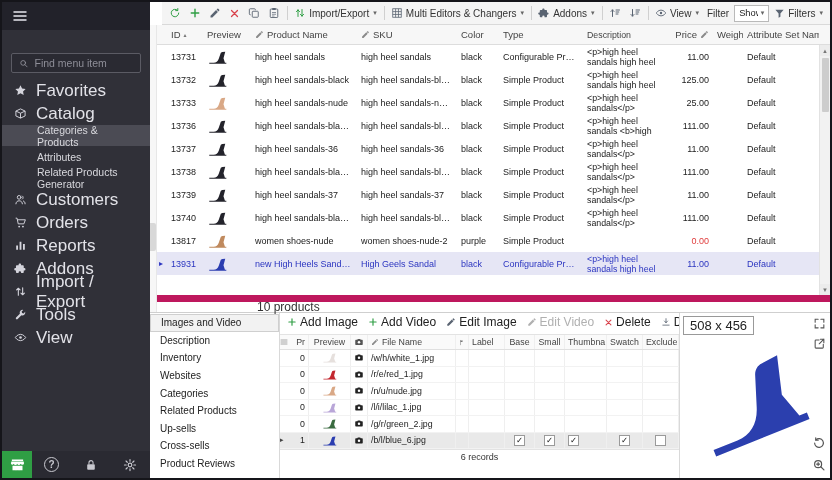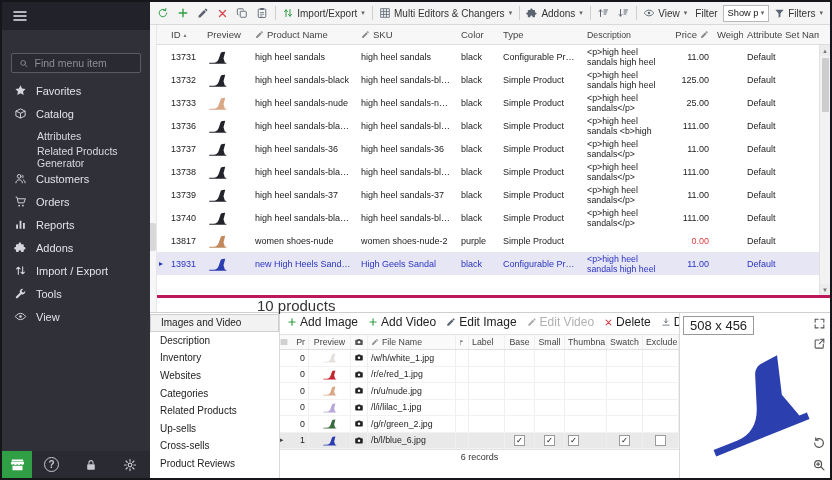"Import/Export" .toolbar { margin-left: none -> 12px }
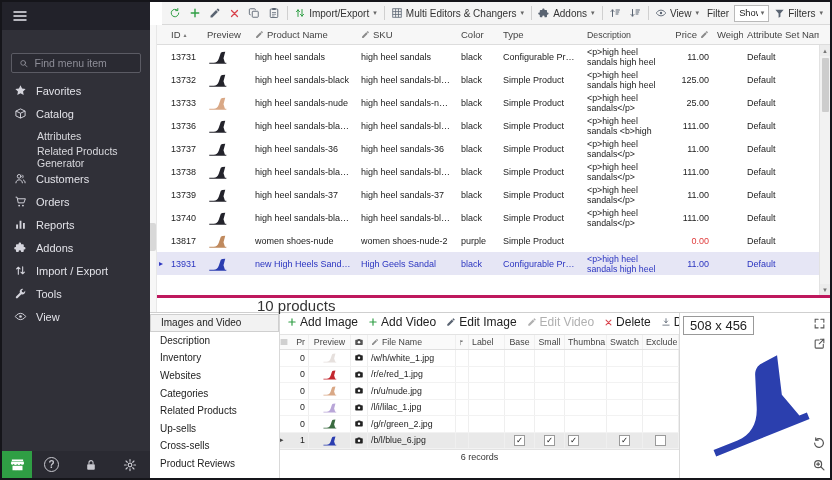"Favorites" .nav-item { font-size: 11px -> 17px }
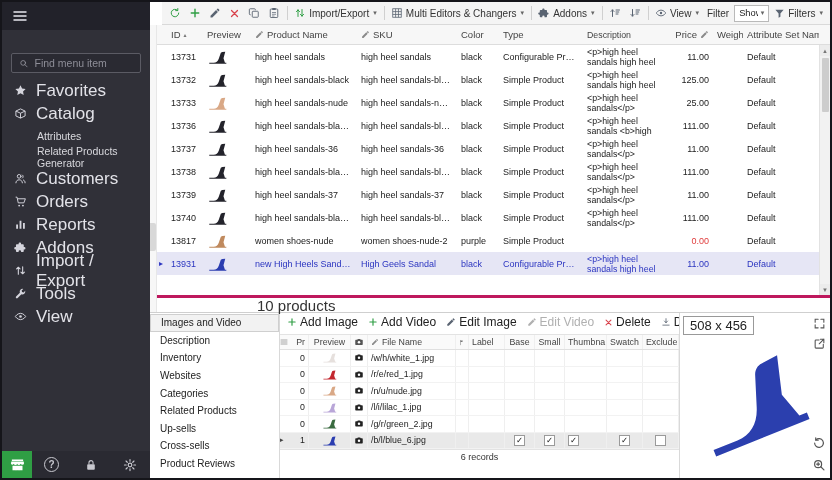"Categories & Products" div.nav-item { html: none -> <div> <span>Categories &amp; Products</span> </div> }
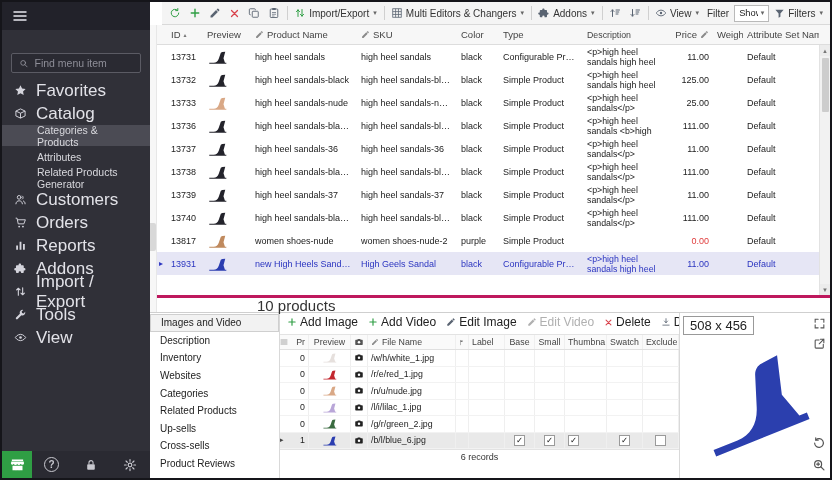"10 products" .gfoot { border-top: 3px solid #be185d -> 7px solid #be185d; font-size: 15px -> 12px }
